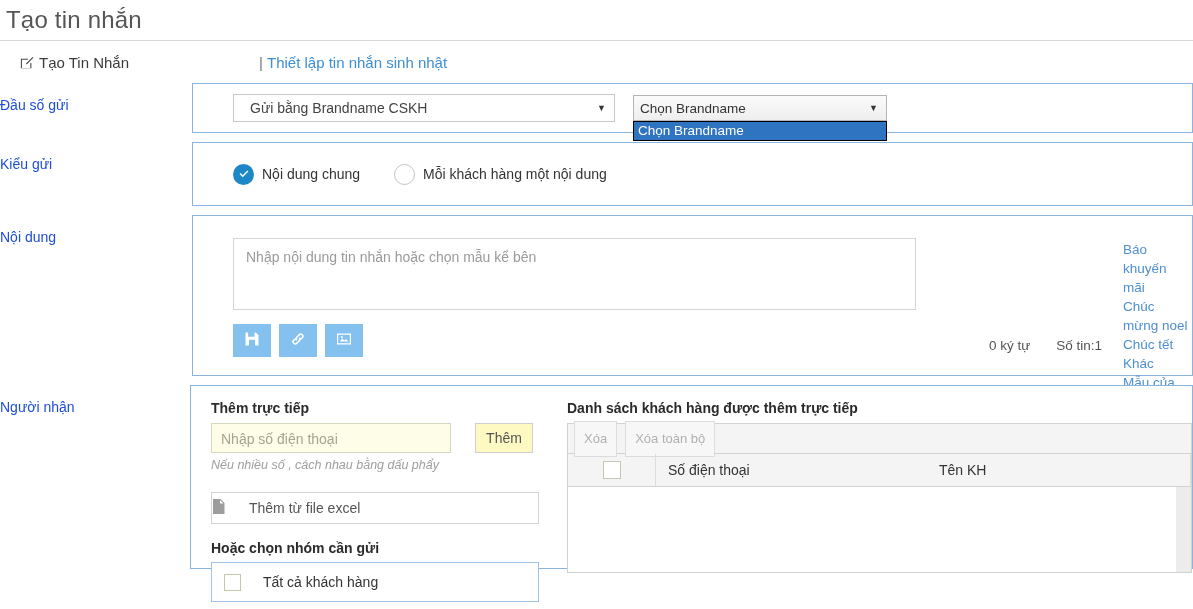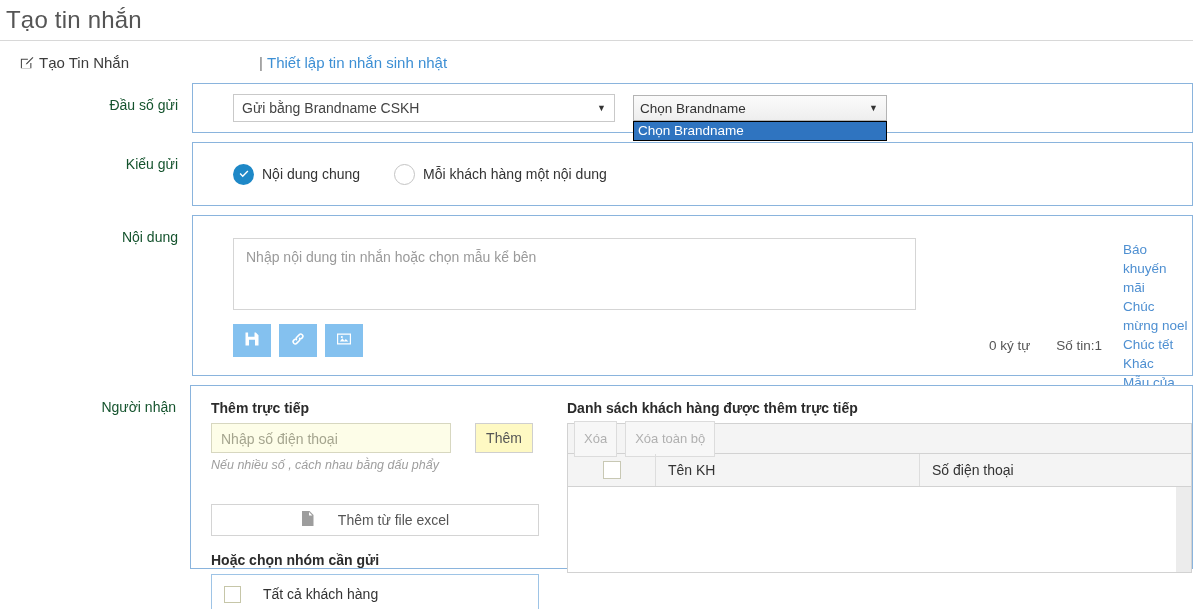"Đầu số gửi" .flabel { color: #14532d -> #1d4ed8; text-align: right -> none }
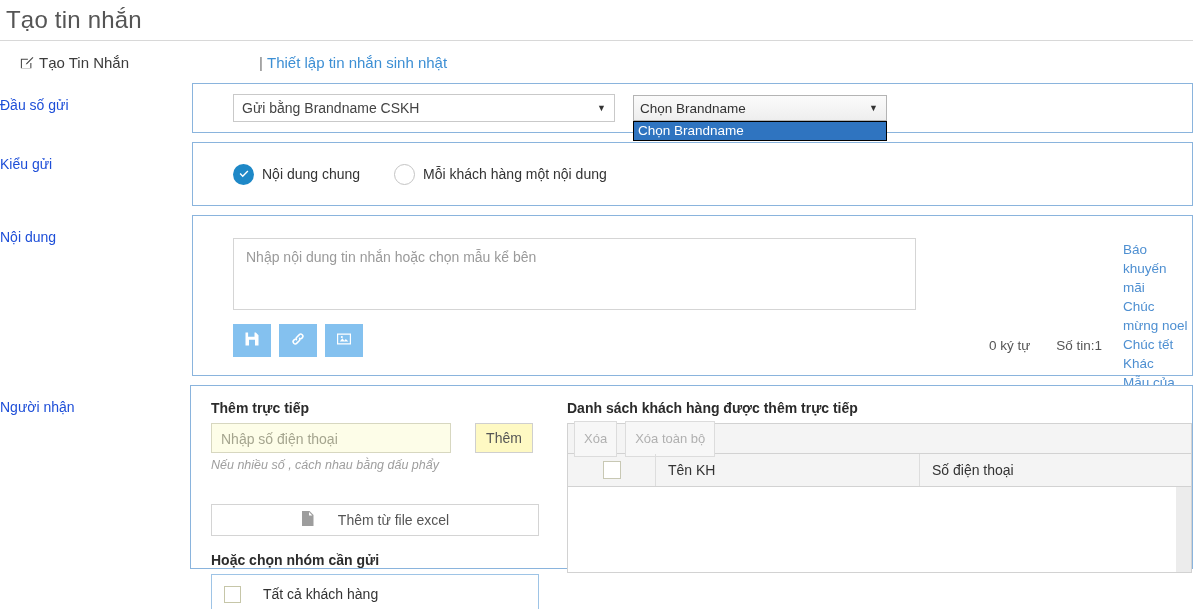"Gửi bằng Brandname CSKH" .sel-main { padding: 0 8px -> 0 16px }
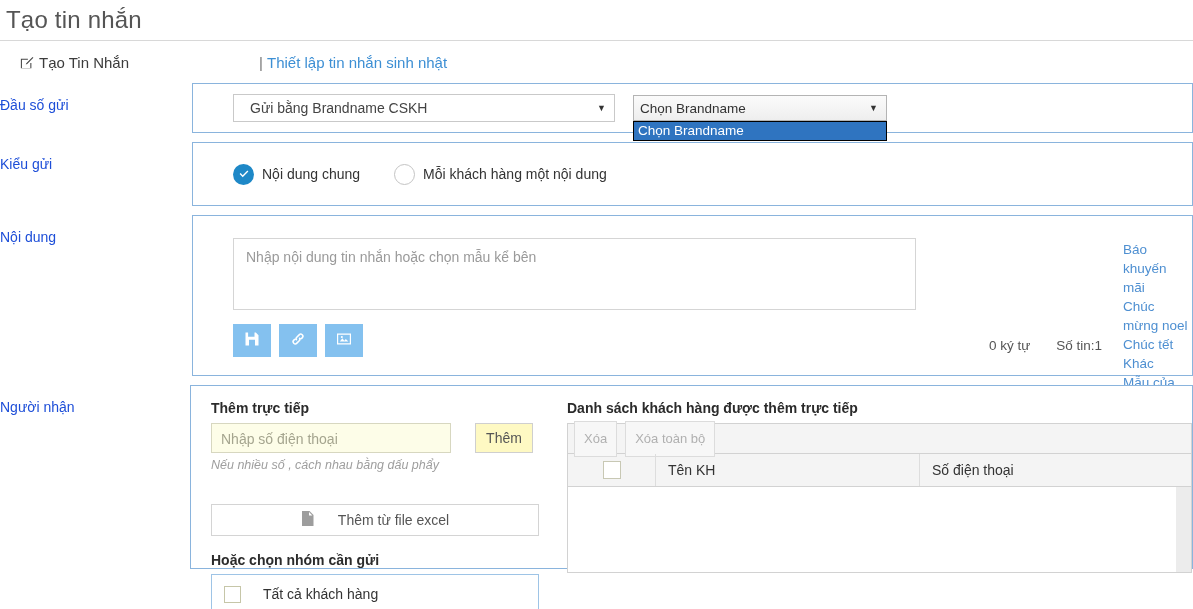"Tên KH" div.th { order: before "Số điện thoại" -> after "Số điện thoại" }
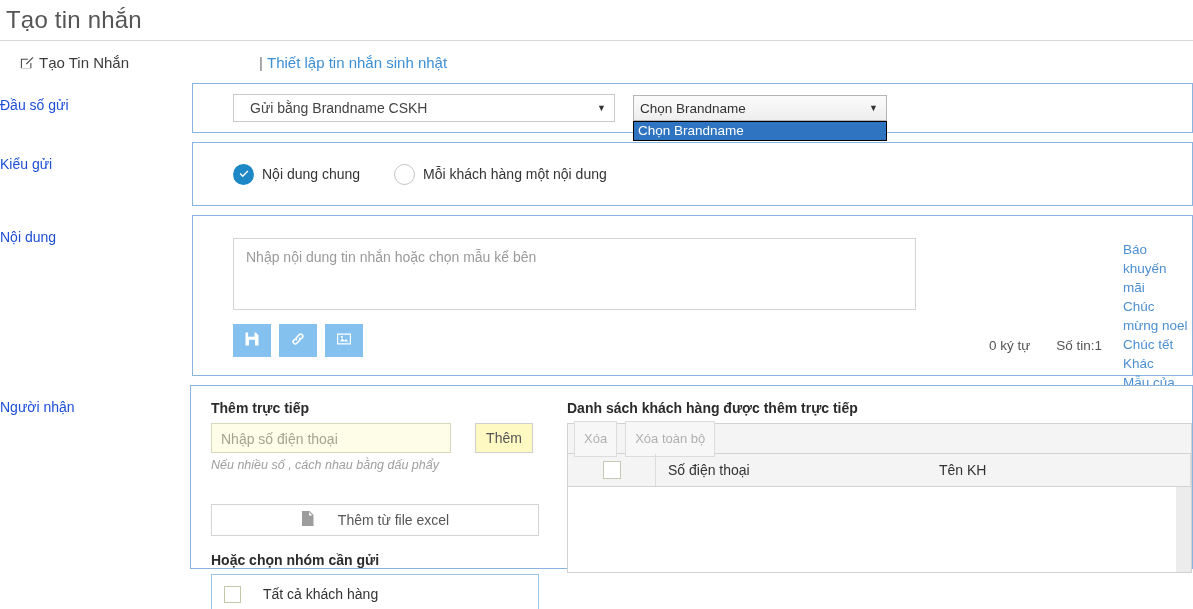"Thêm từ file excel" .excel-btn { justify-content: center -> none; margin-top: 32px -> 20px }
